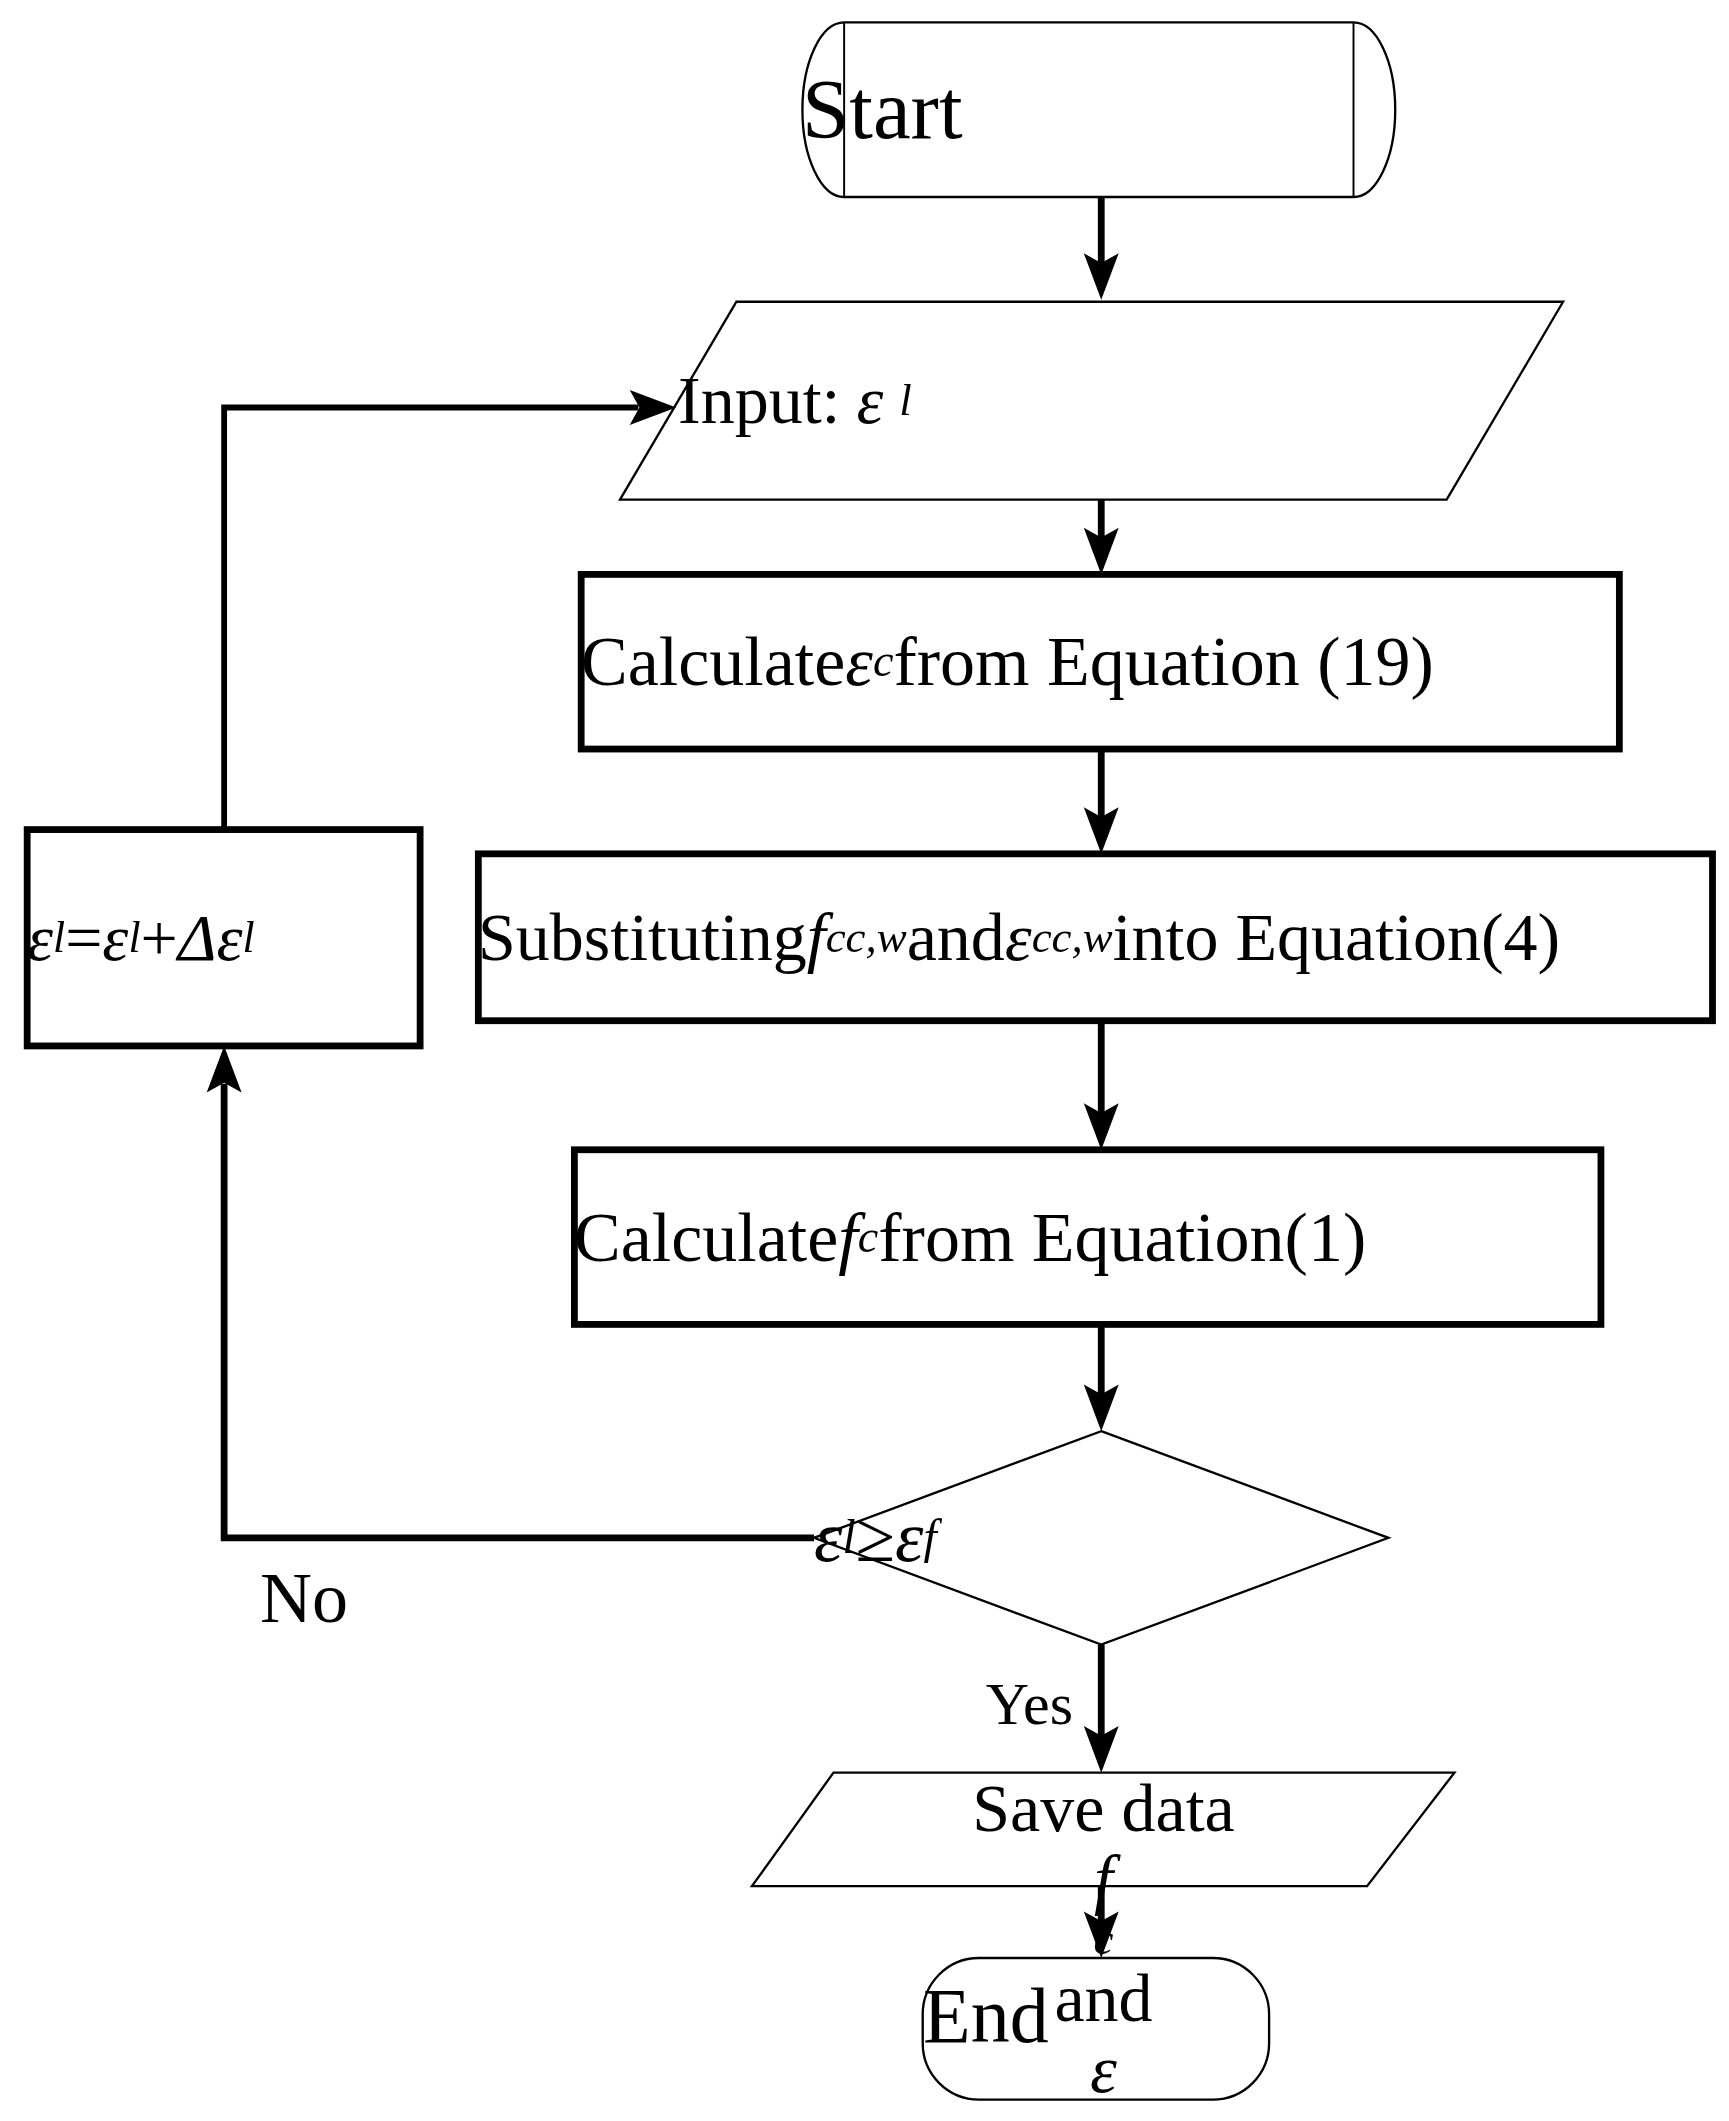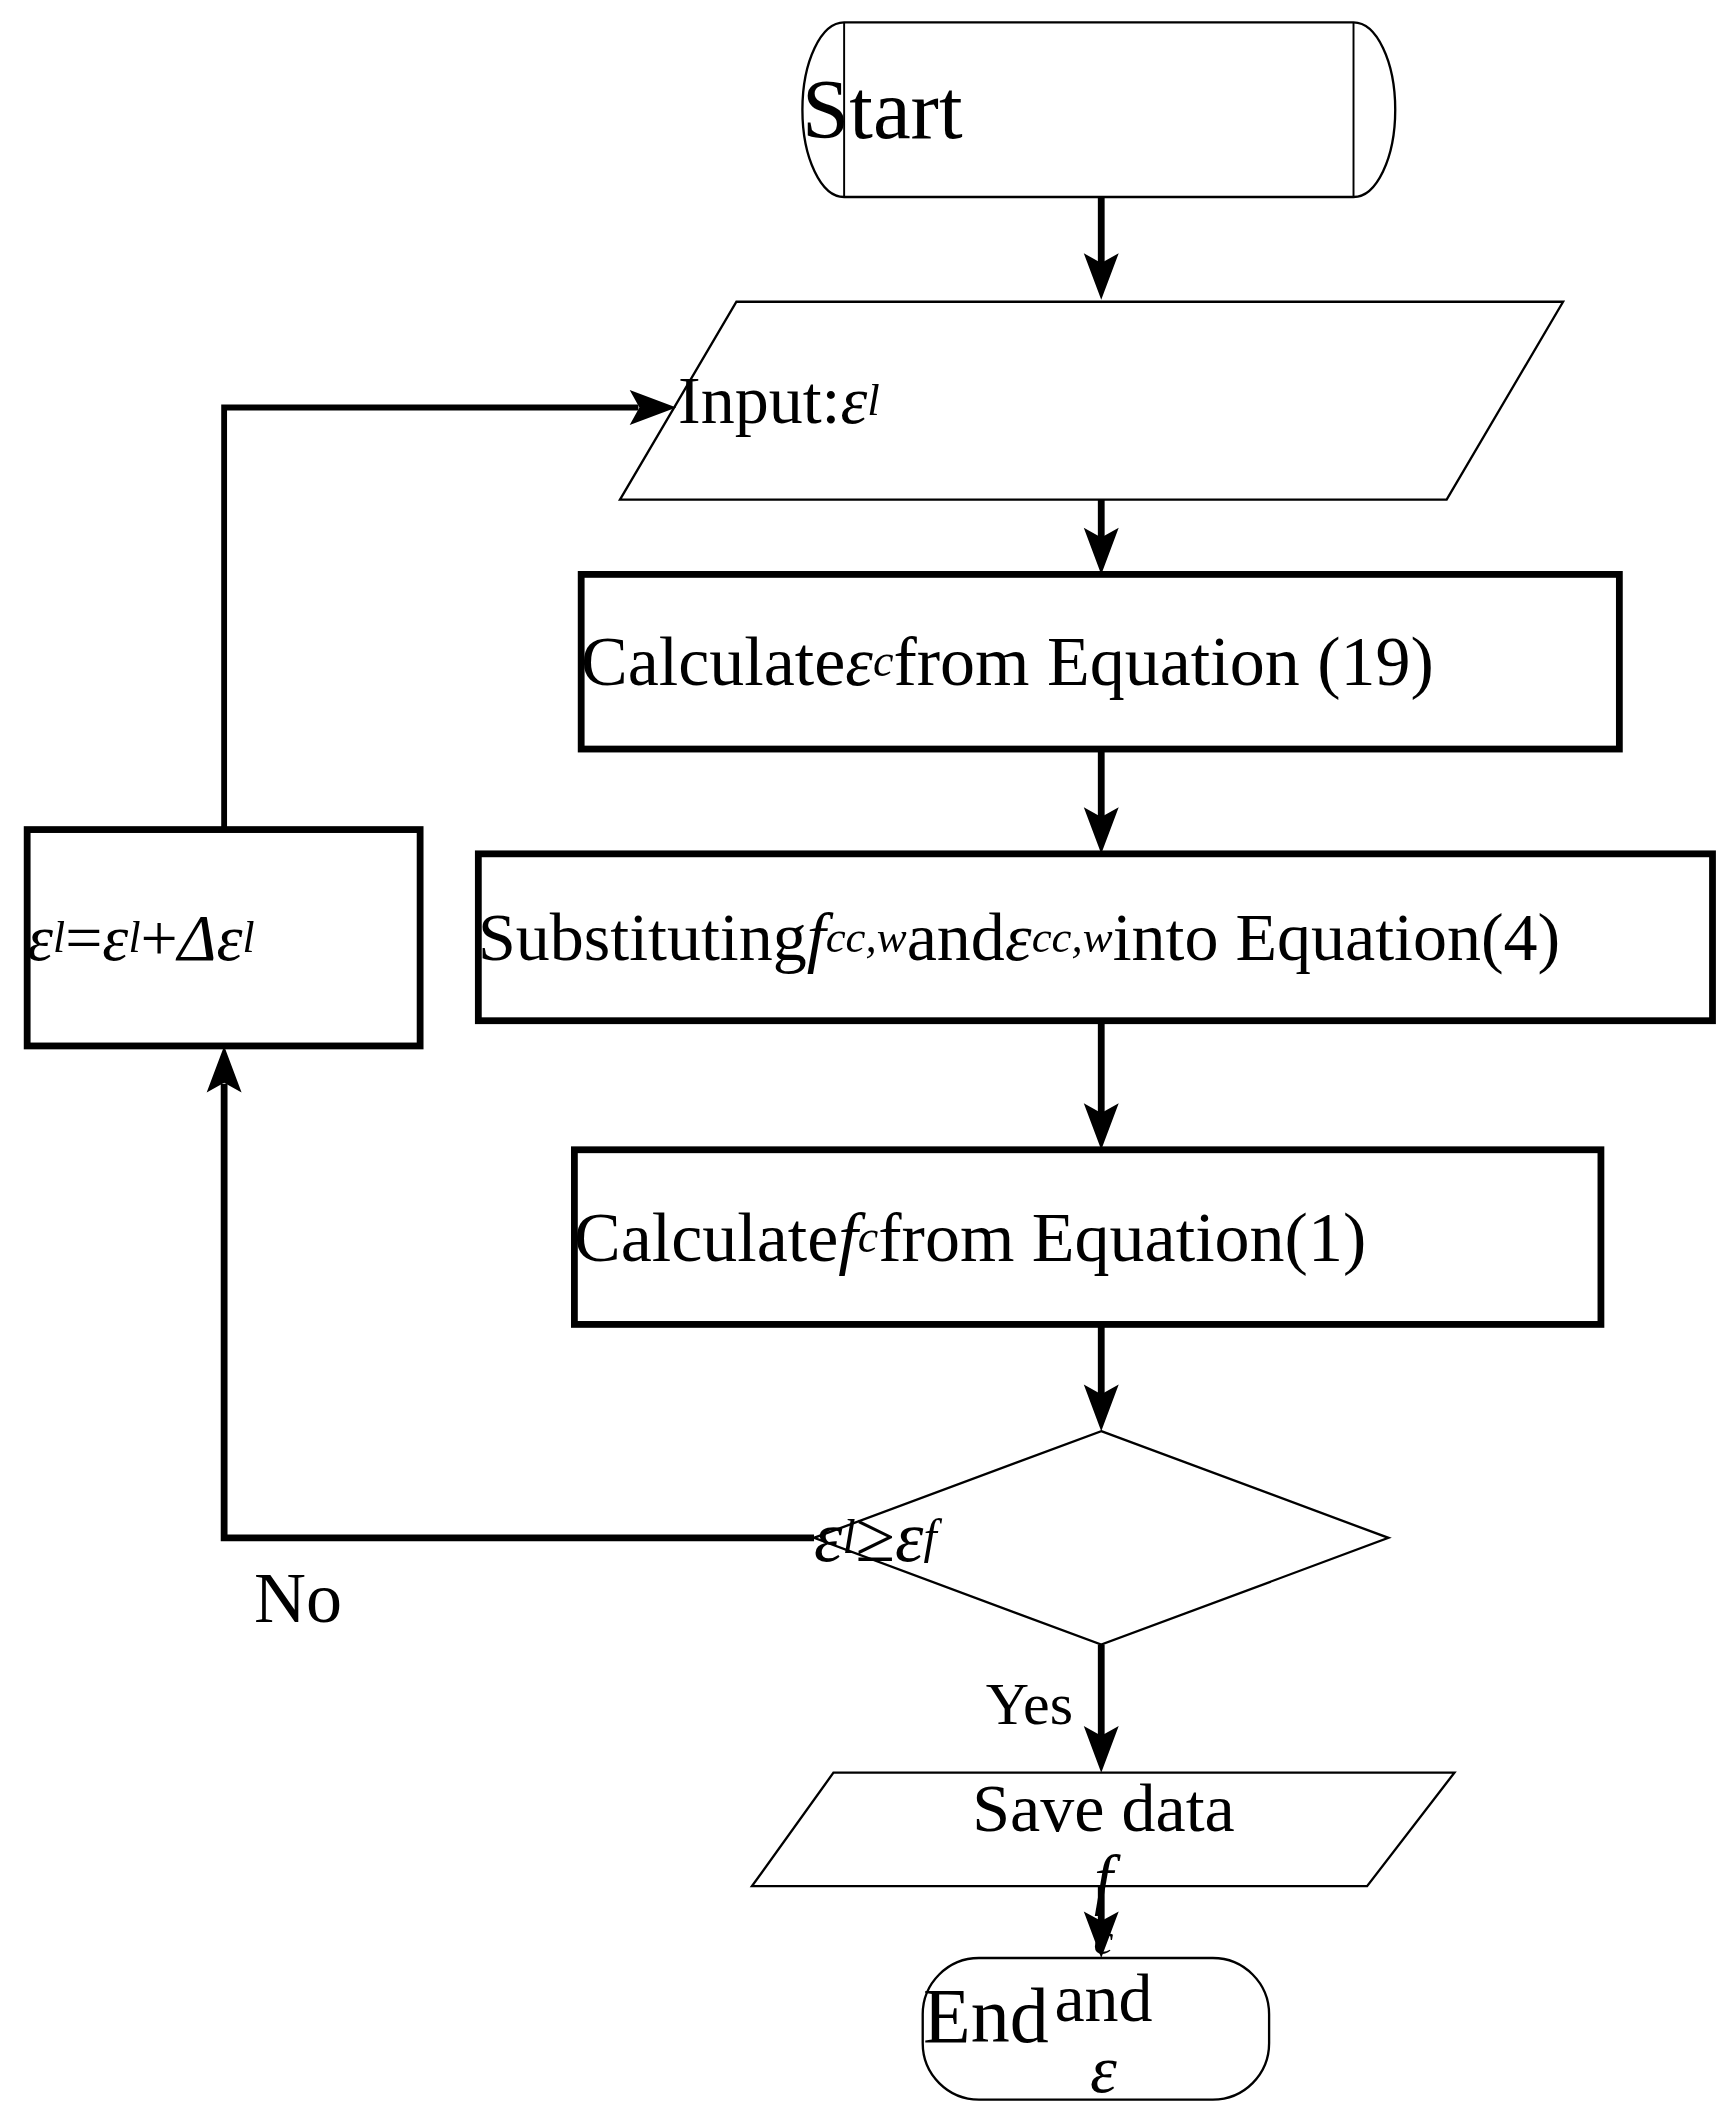"Input:" div.lbl { gap: none -> 16px }
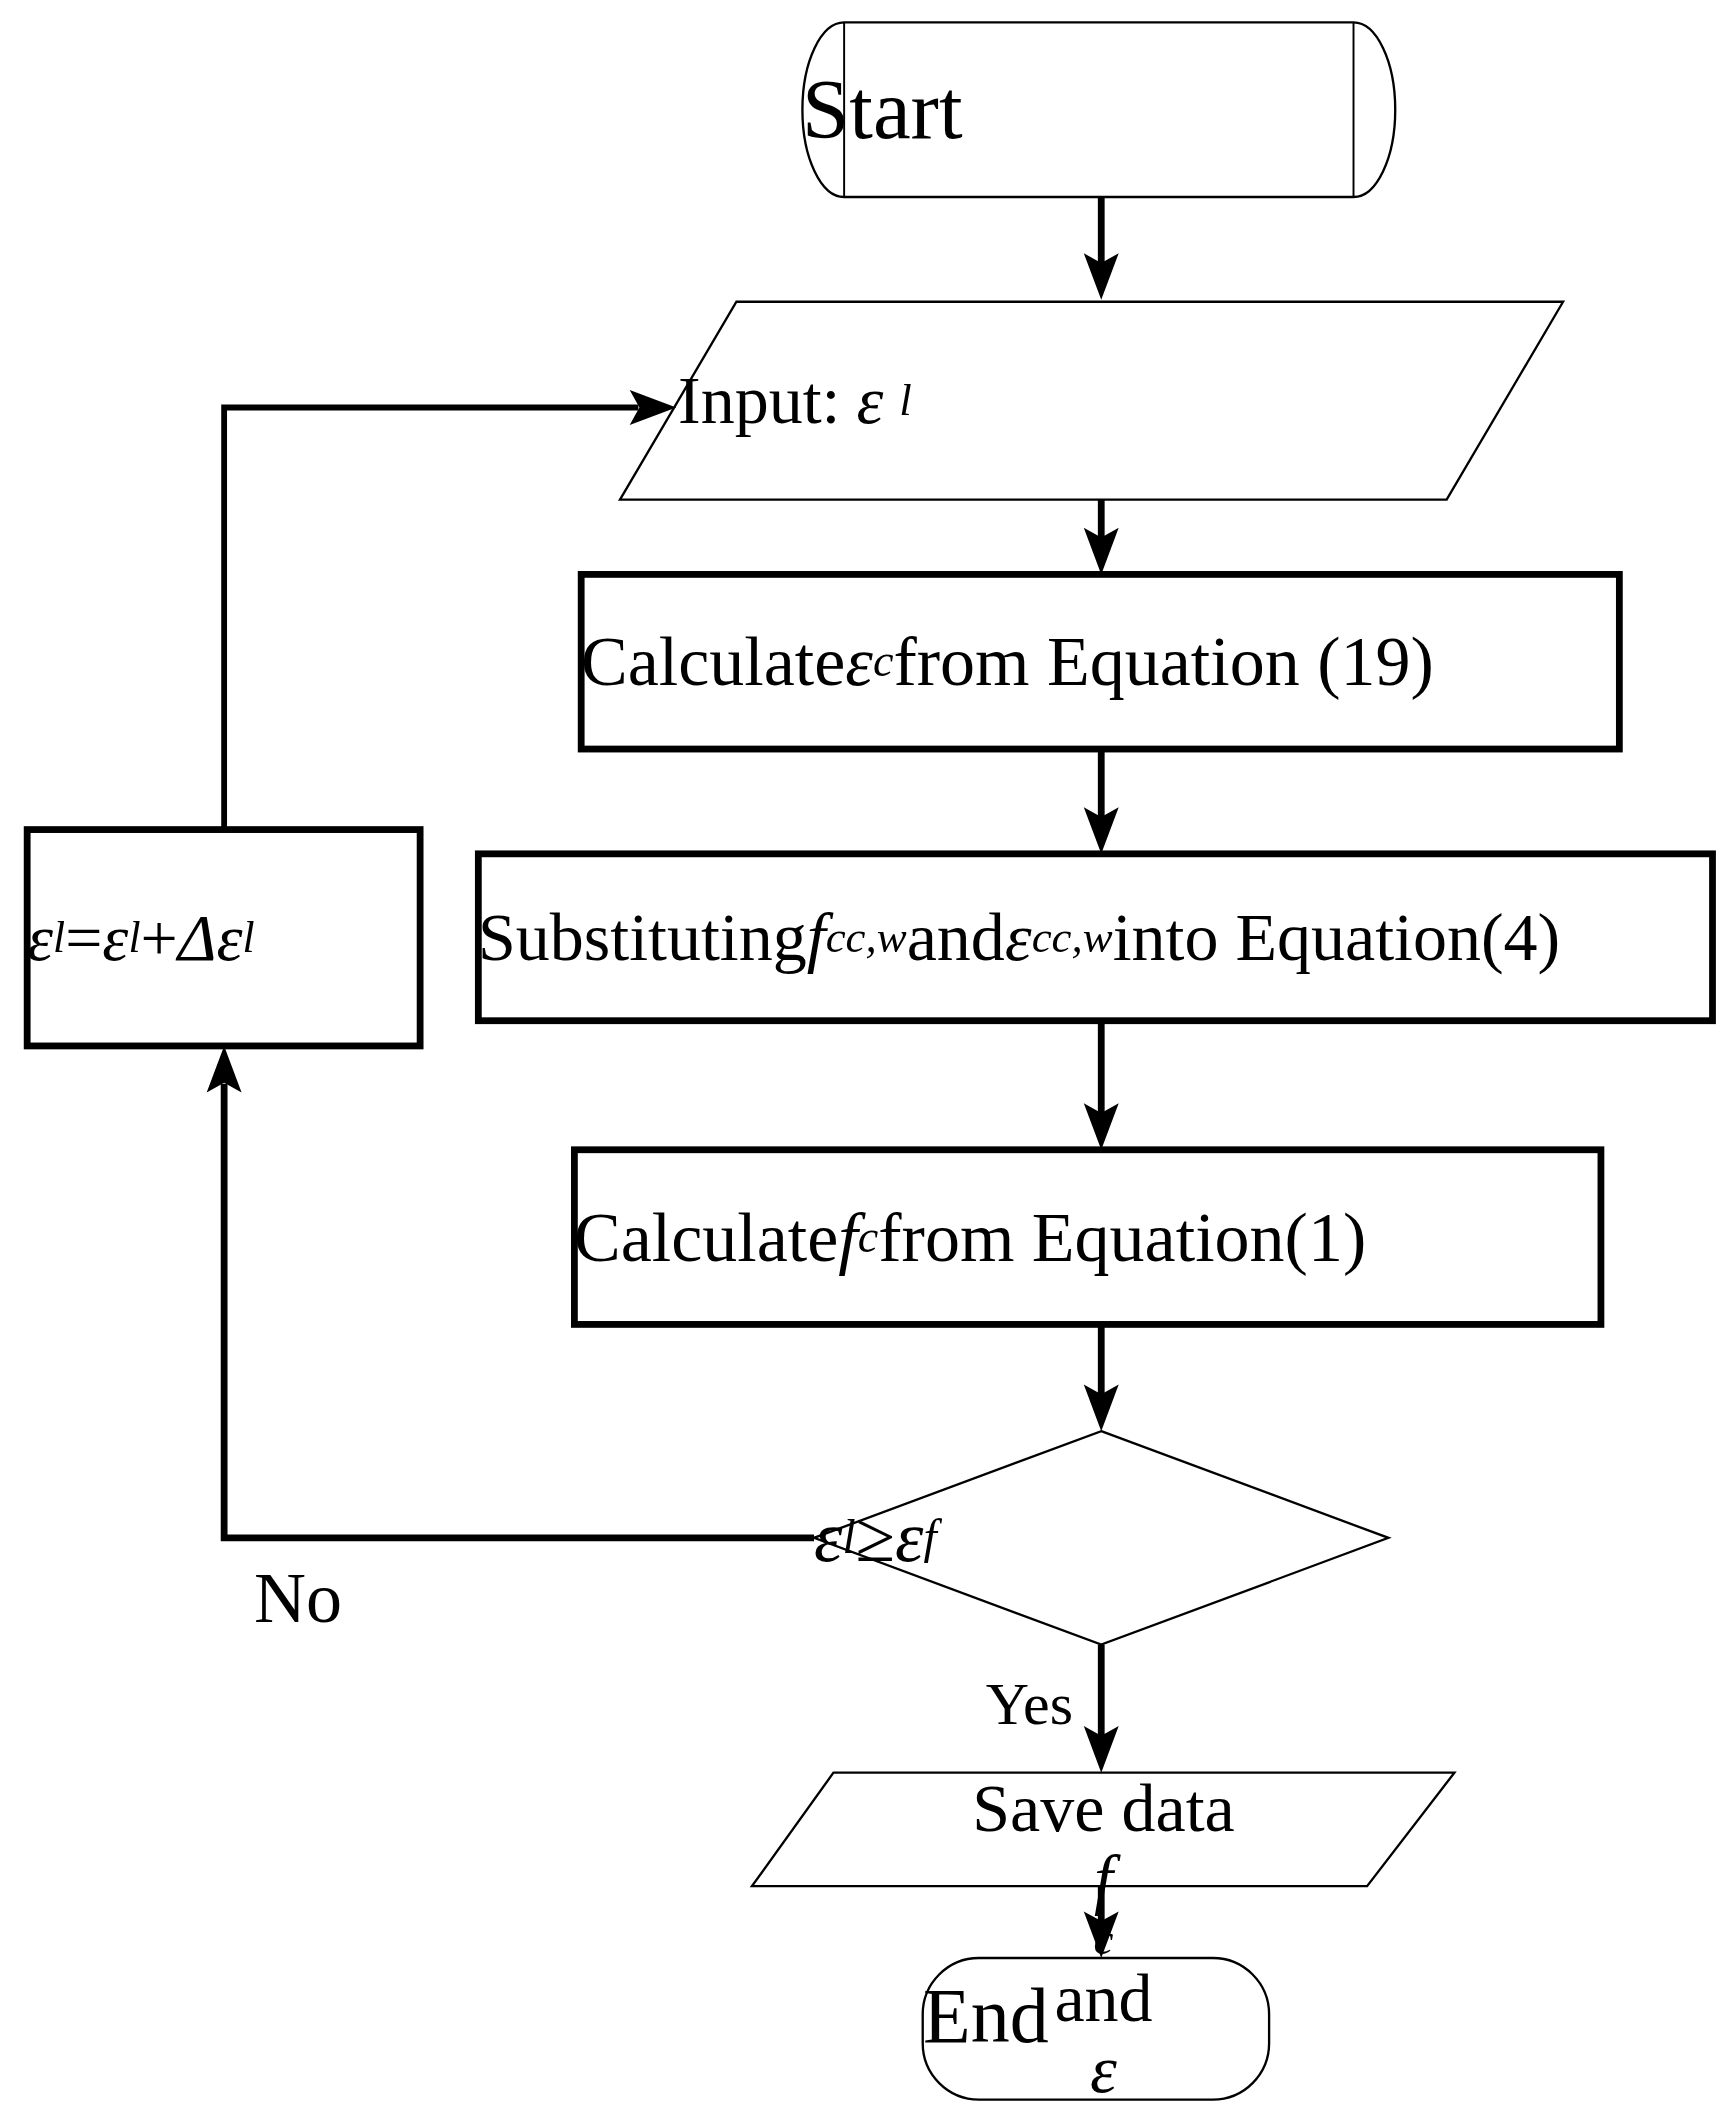"No" div.lbl { left: 254px -> 260px }
